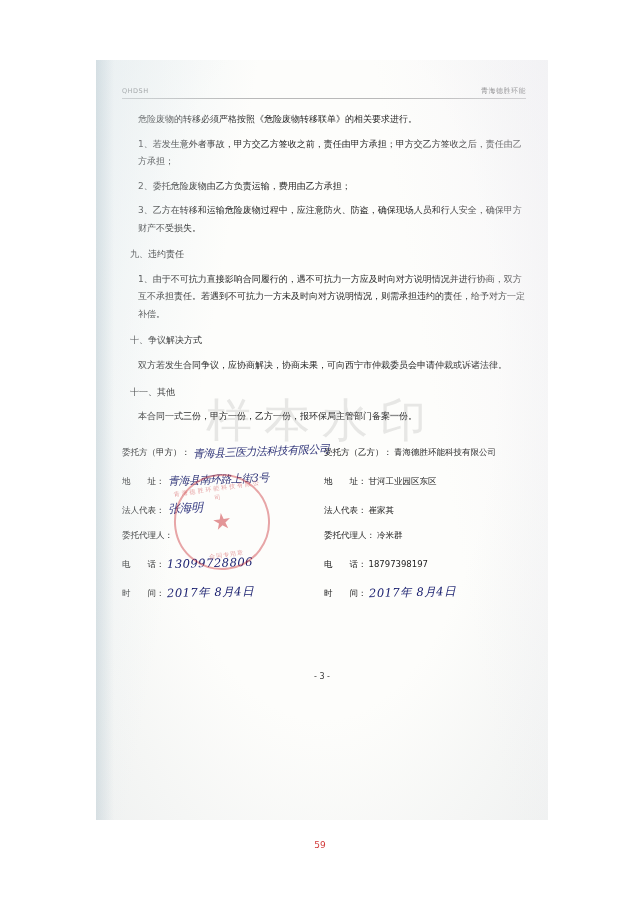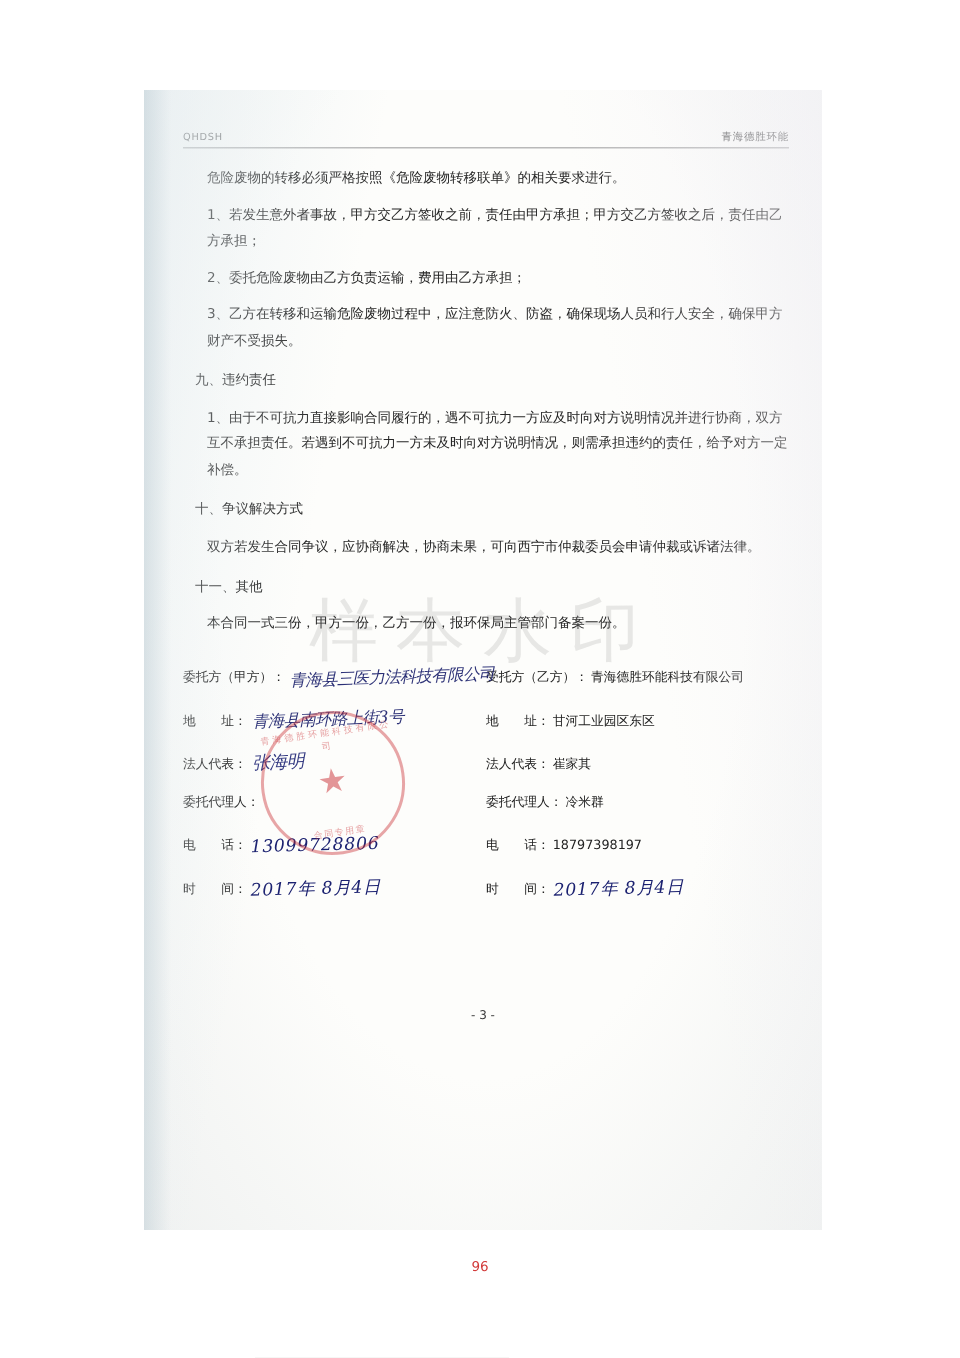"96" div.page-footer { text: 96 -> 59 }
